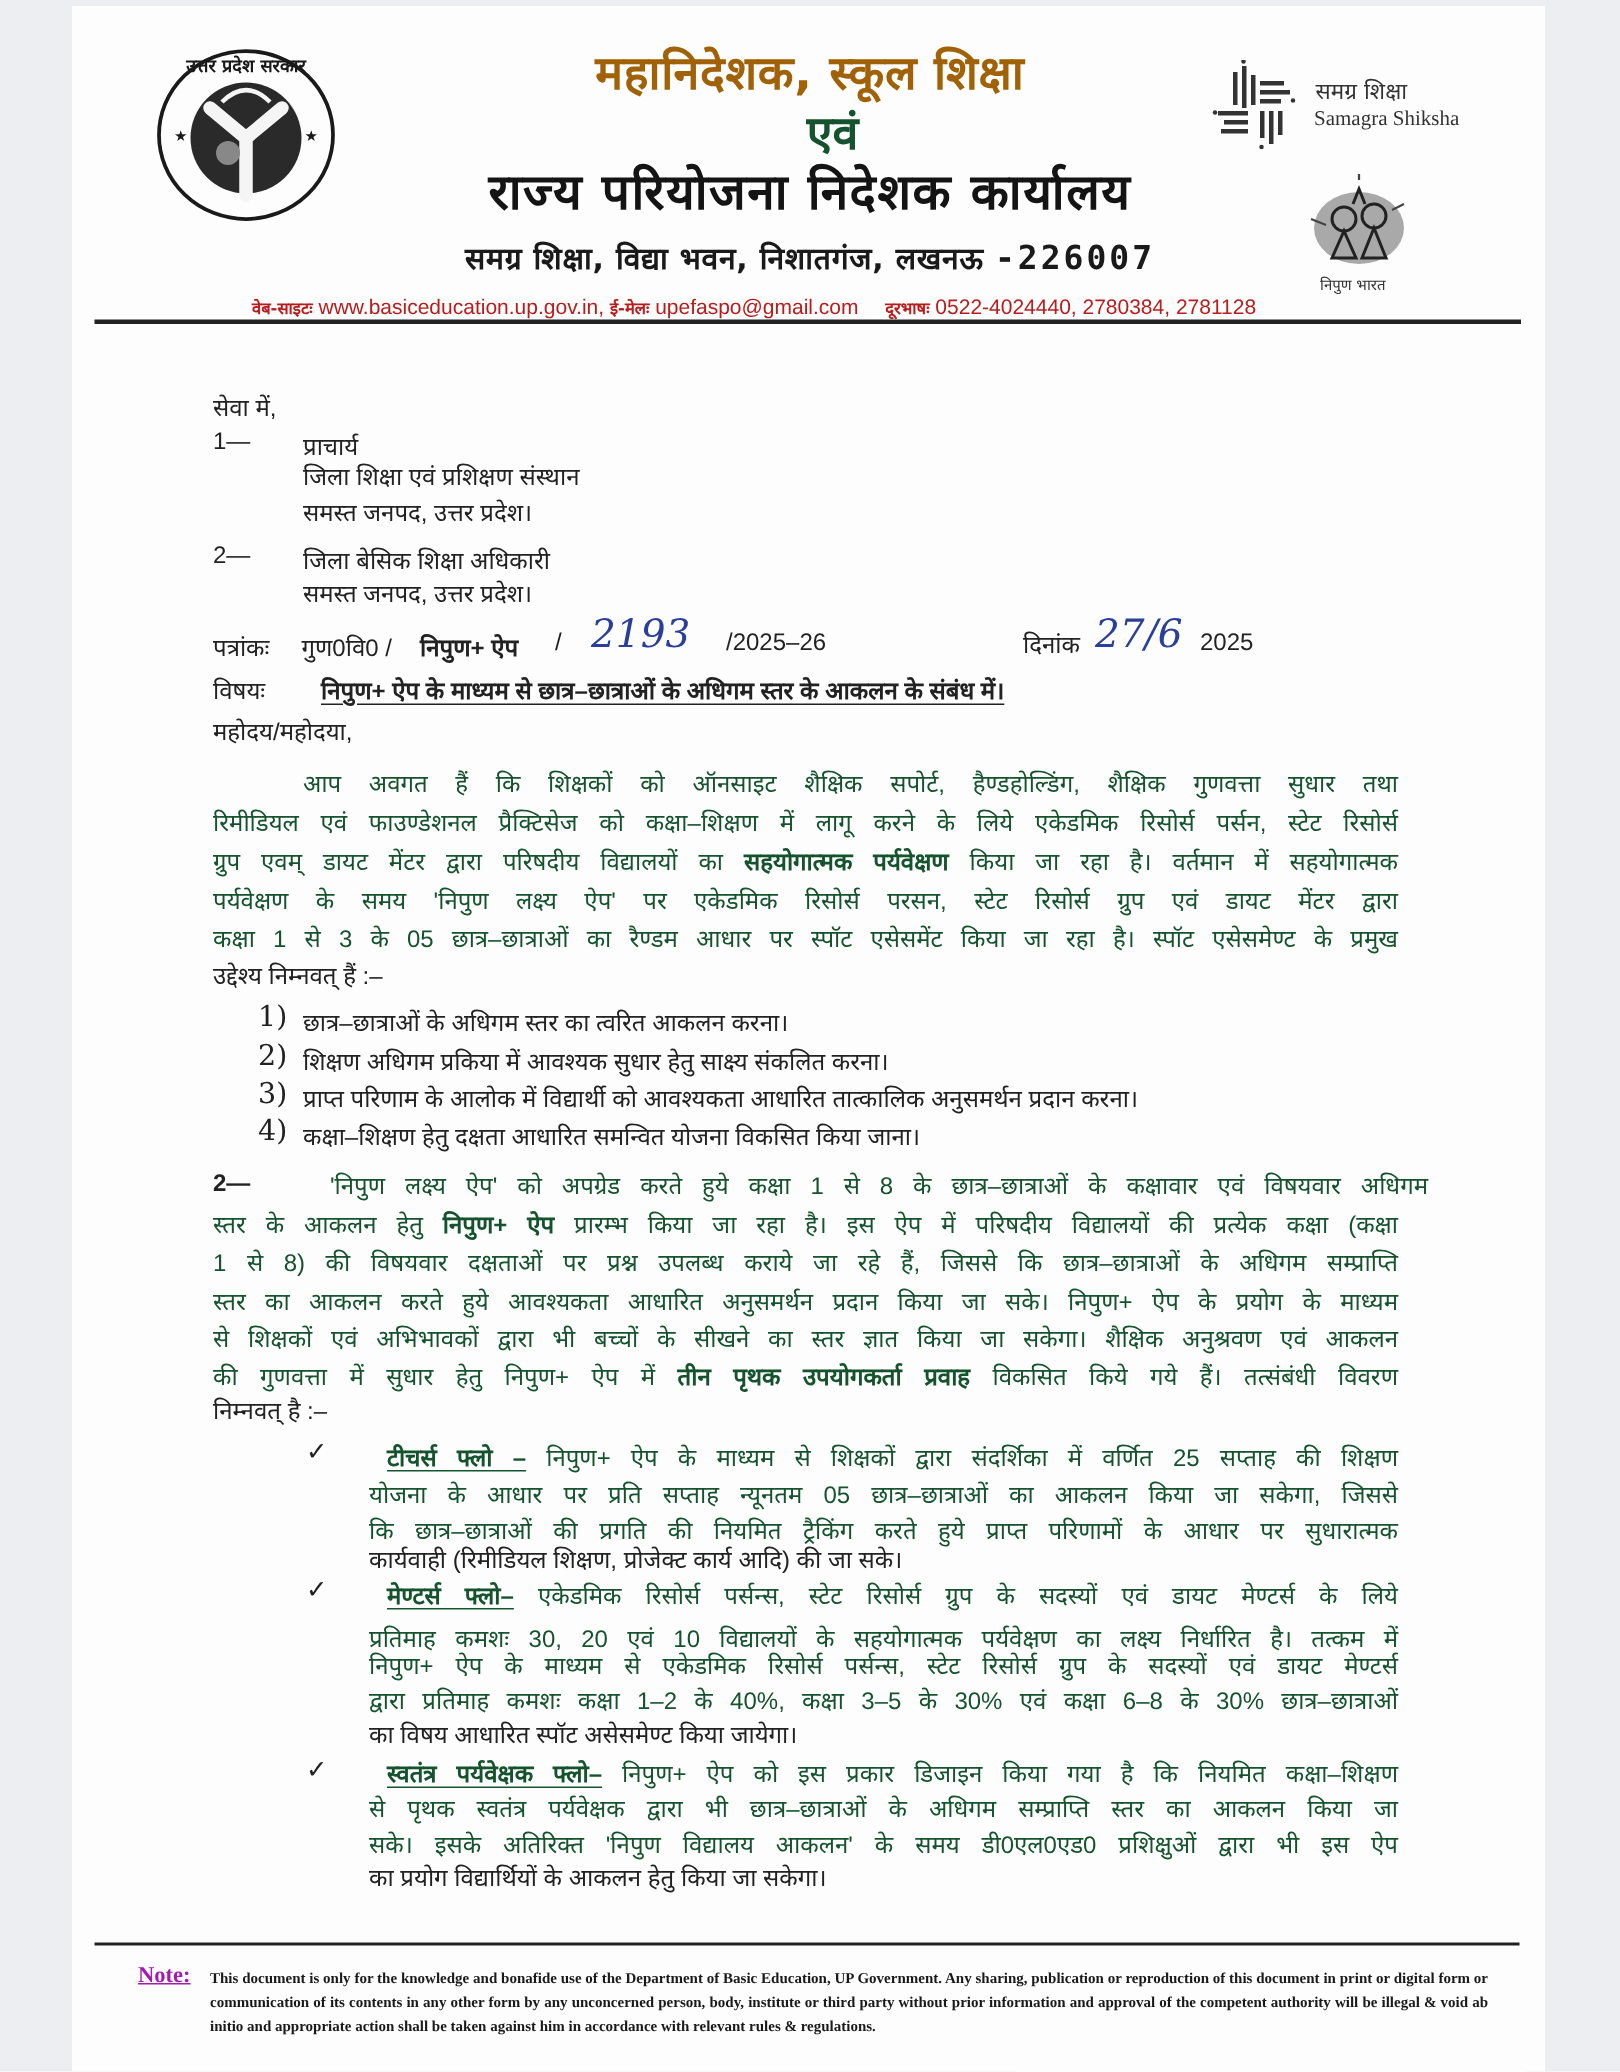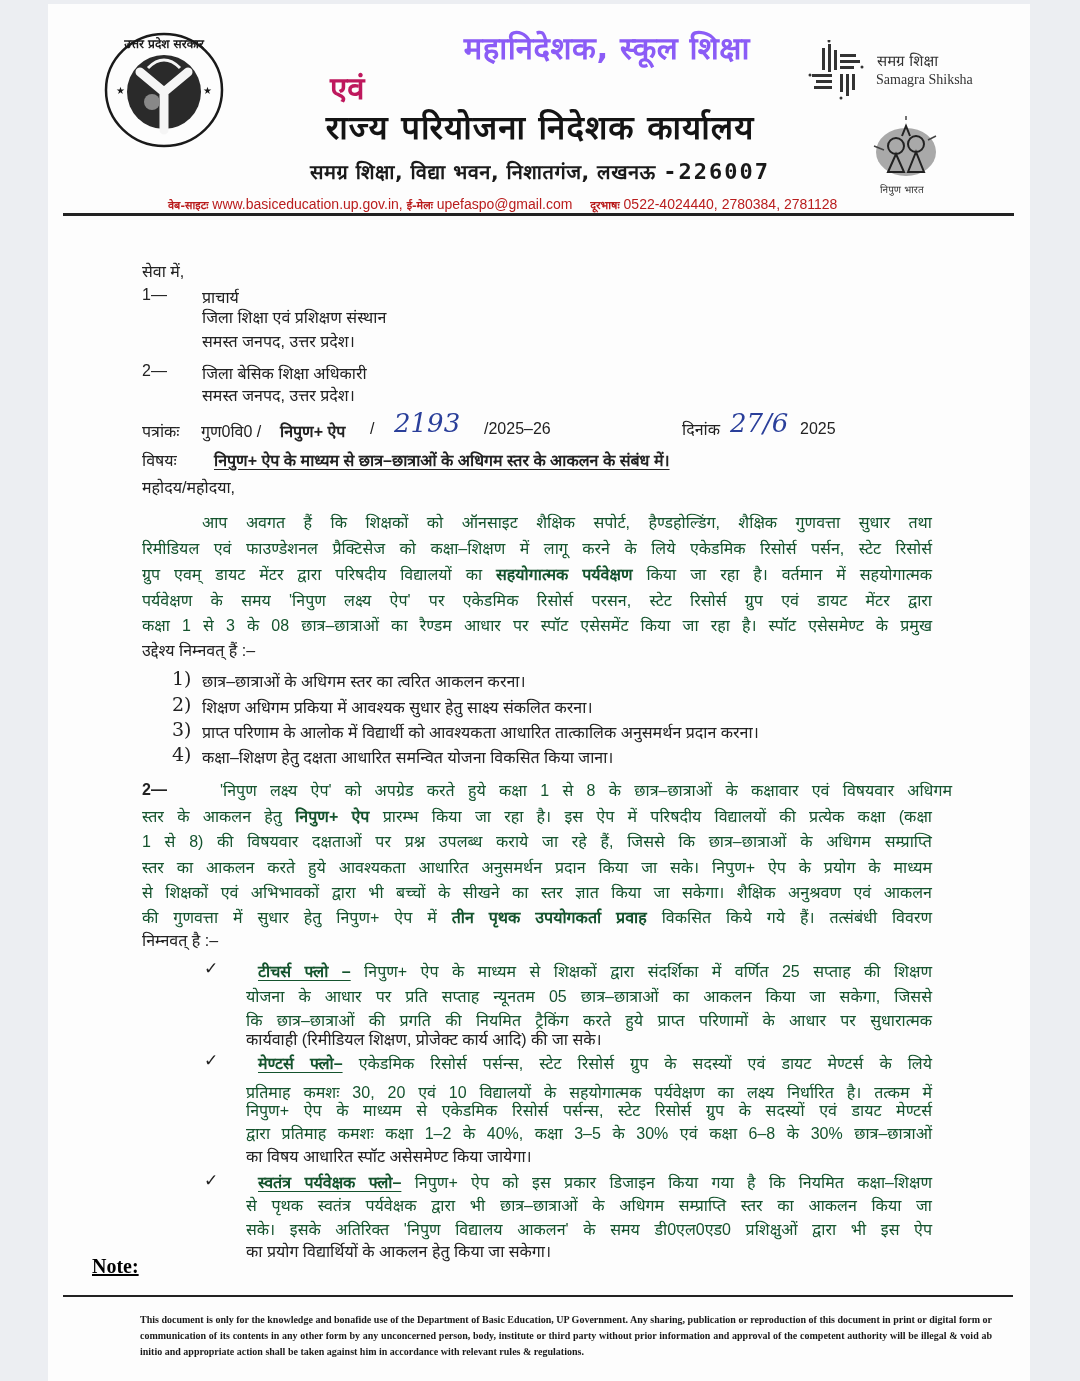"महानिदेशक, स्कूल शिक्षा" .hdr-line1 { color: #8b5cf6 -> #a16207; text-align: right -> center }
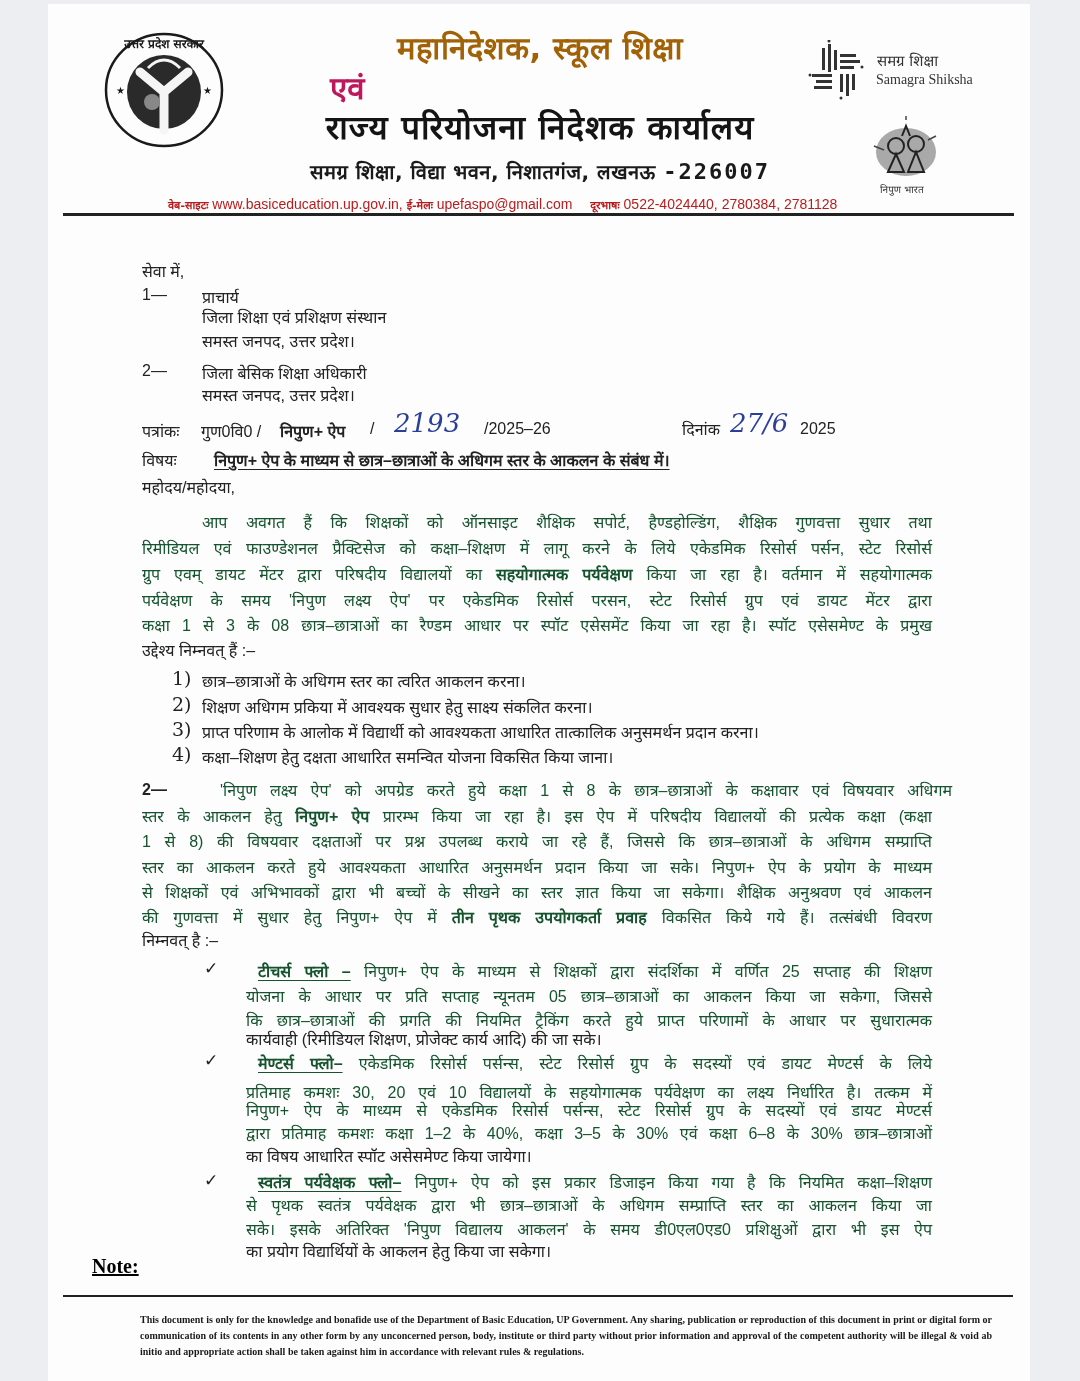"एवं" .hdr-line2 { color: #be185d -> #14532d; text-align: left -> center }
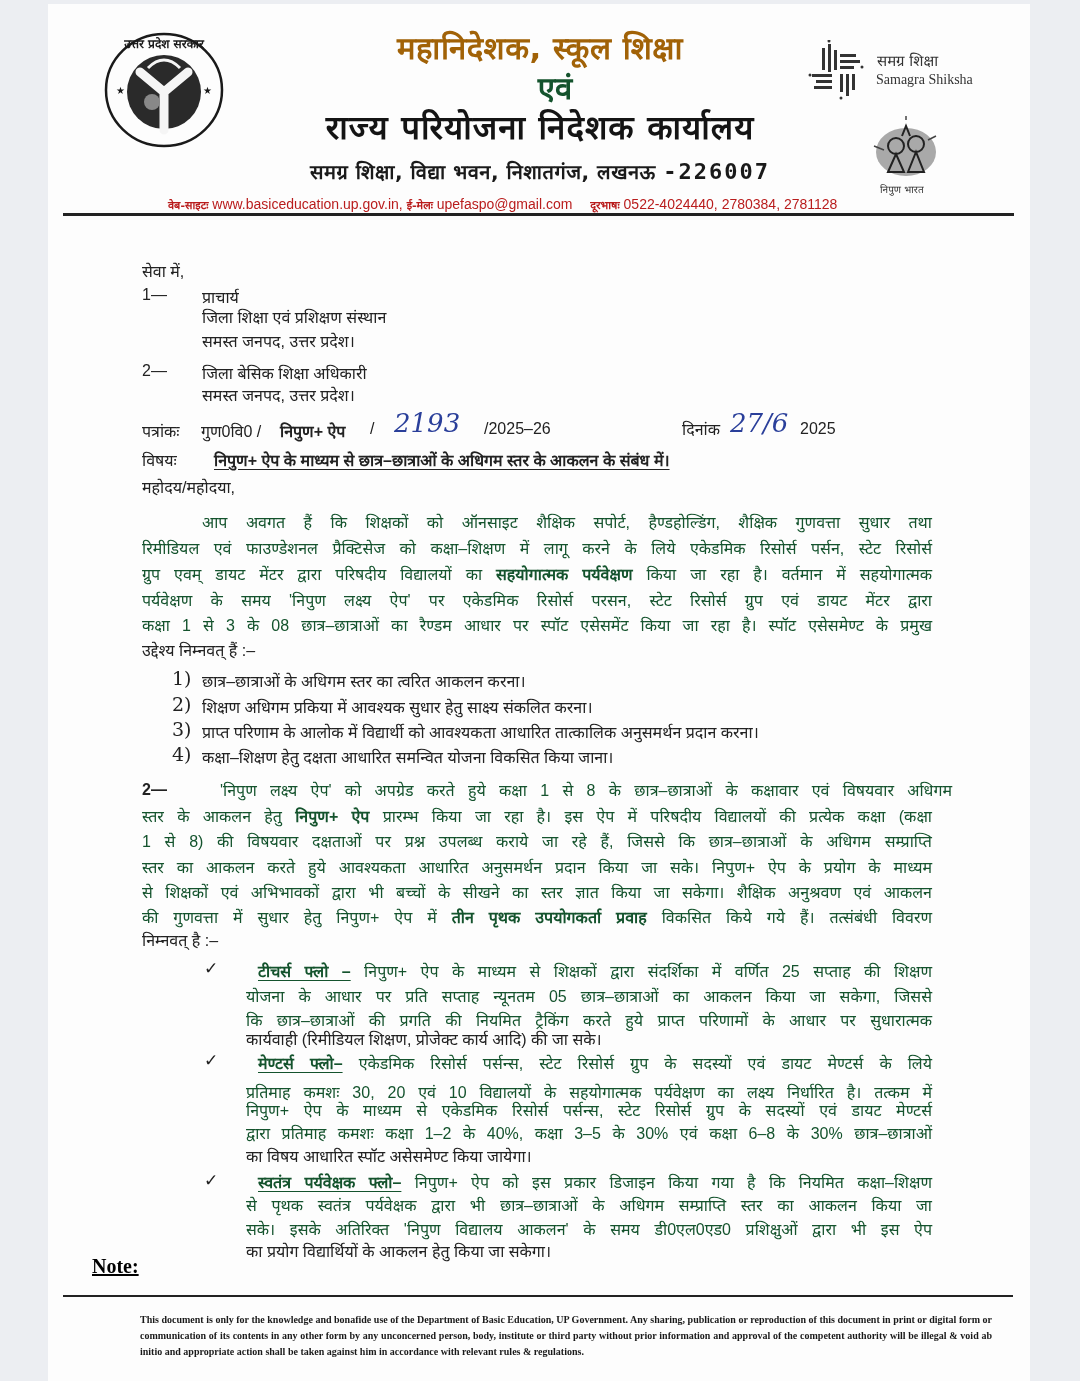"कक्षा 1 से 3 के" div.just { text: 08 -> 05 }
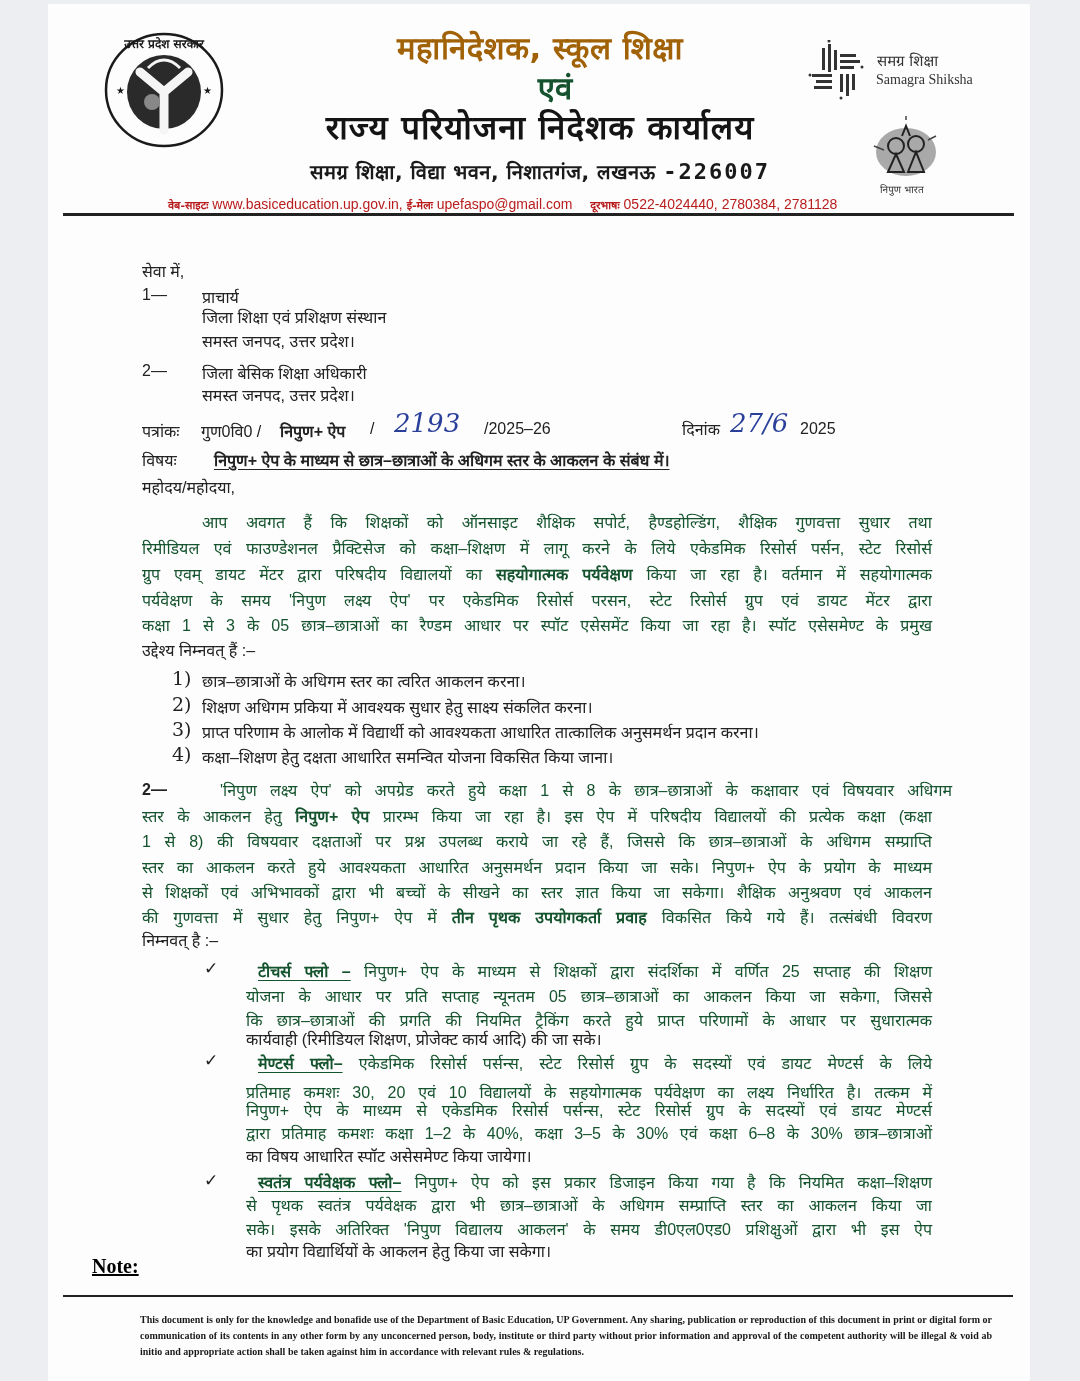"Note:" .note-label { color: #000000 -> #a21caf; font-size: 20px -> 15px; top: 1255px -> 1309px }
